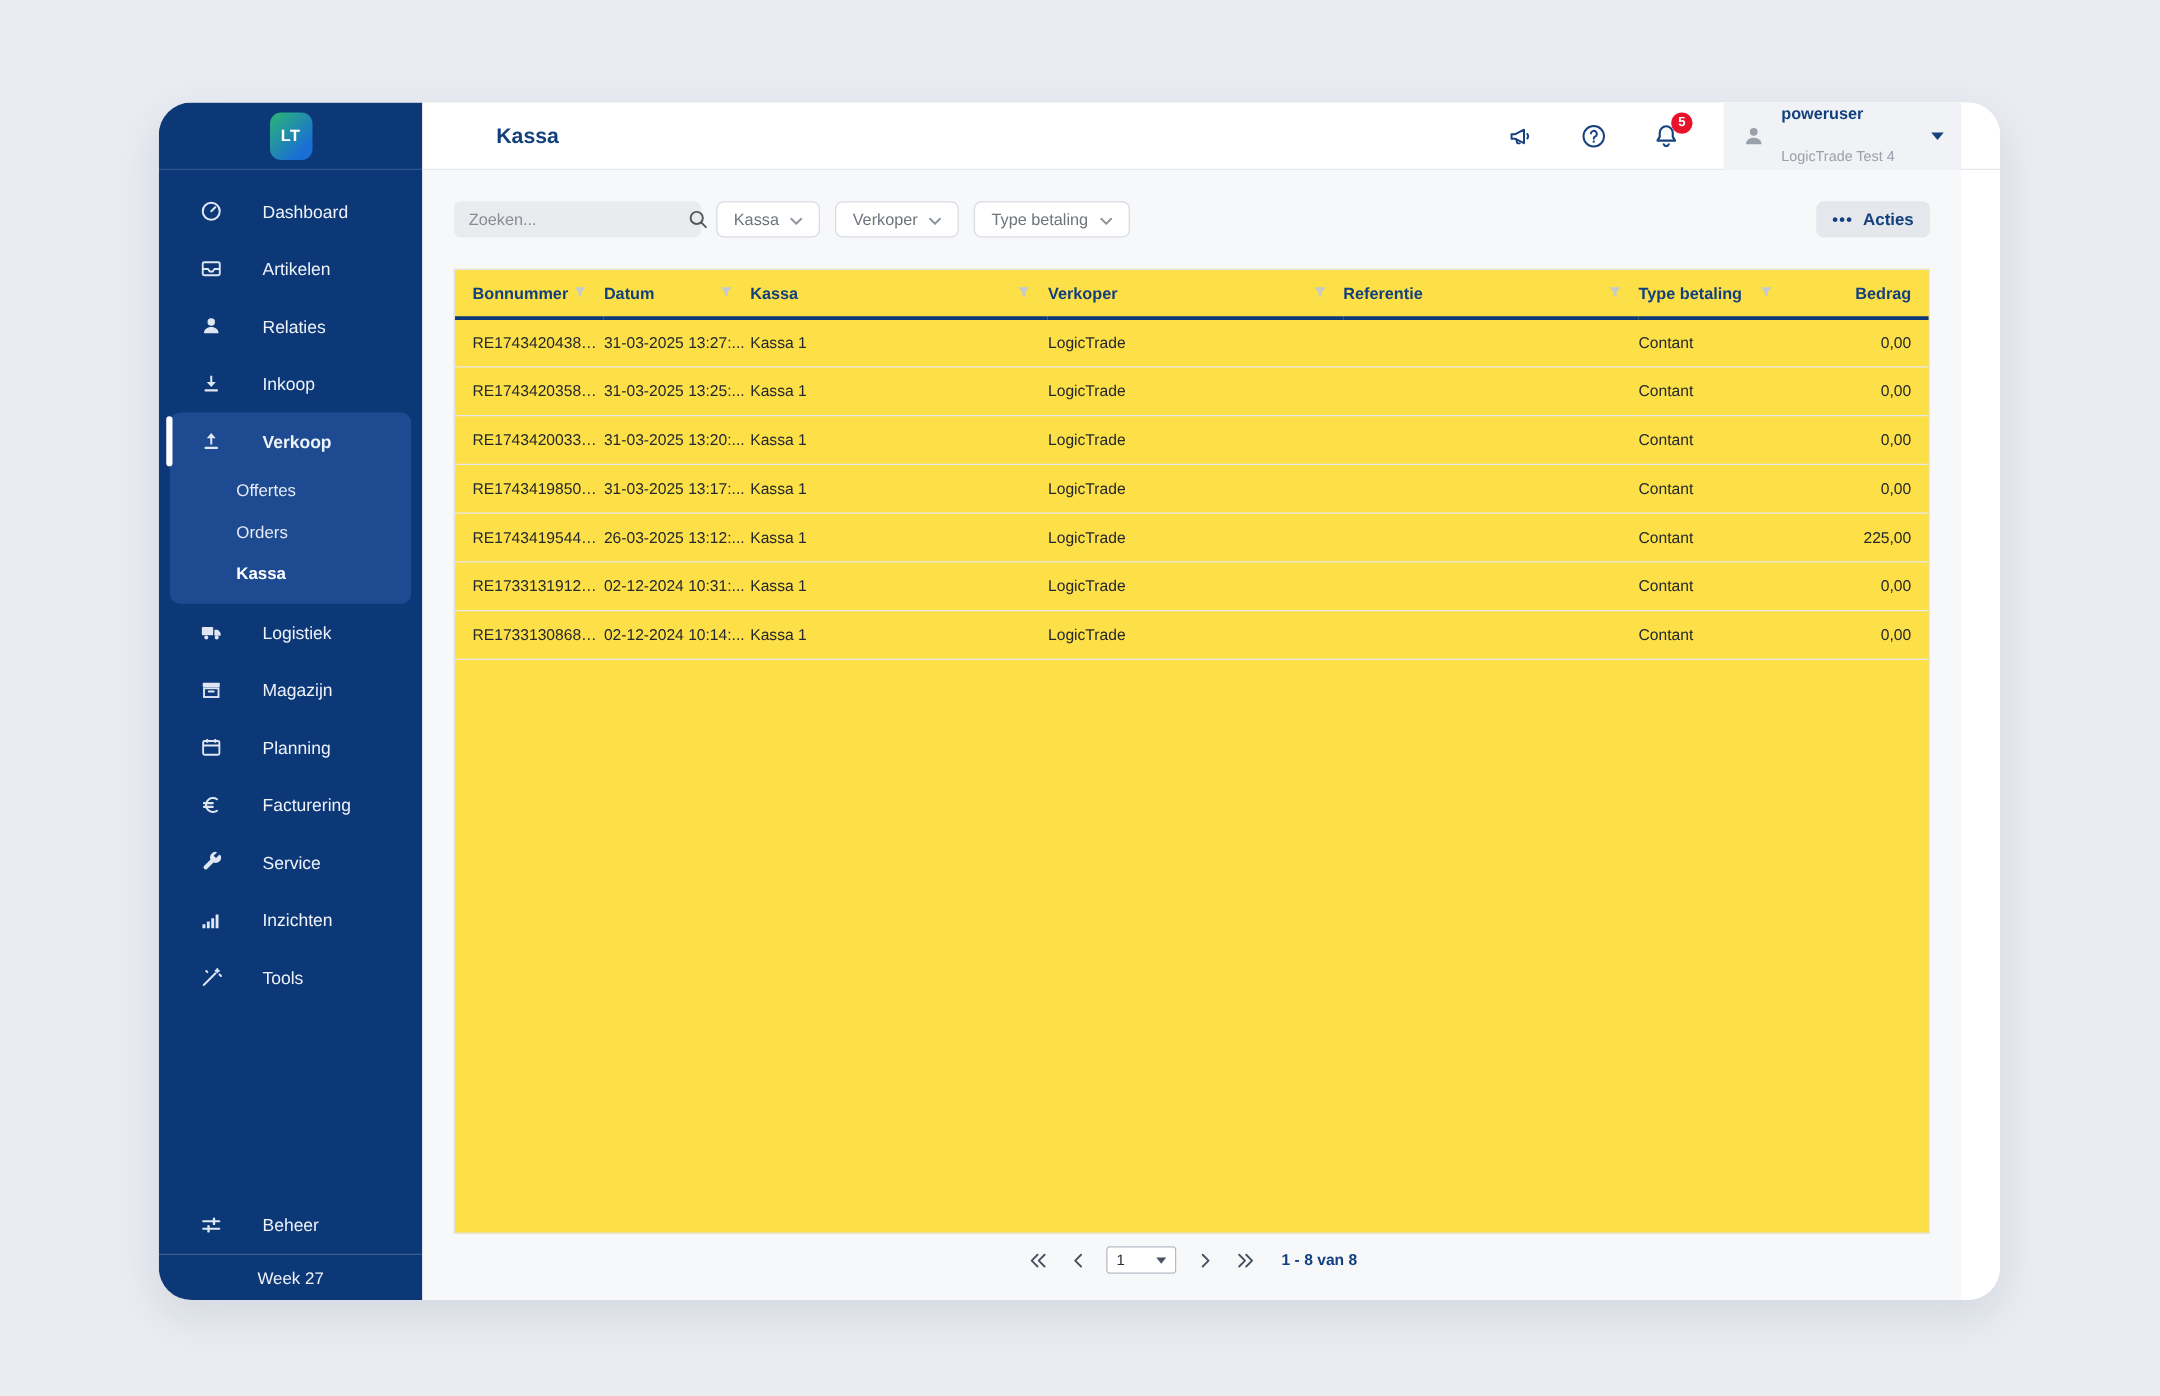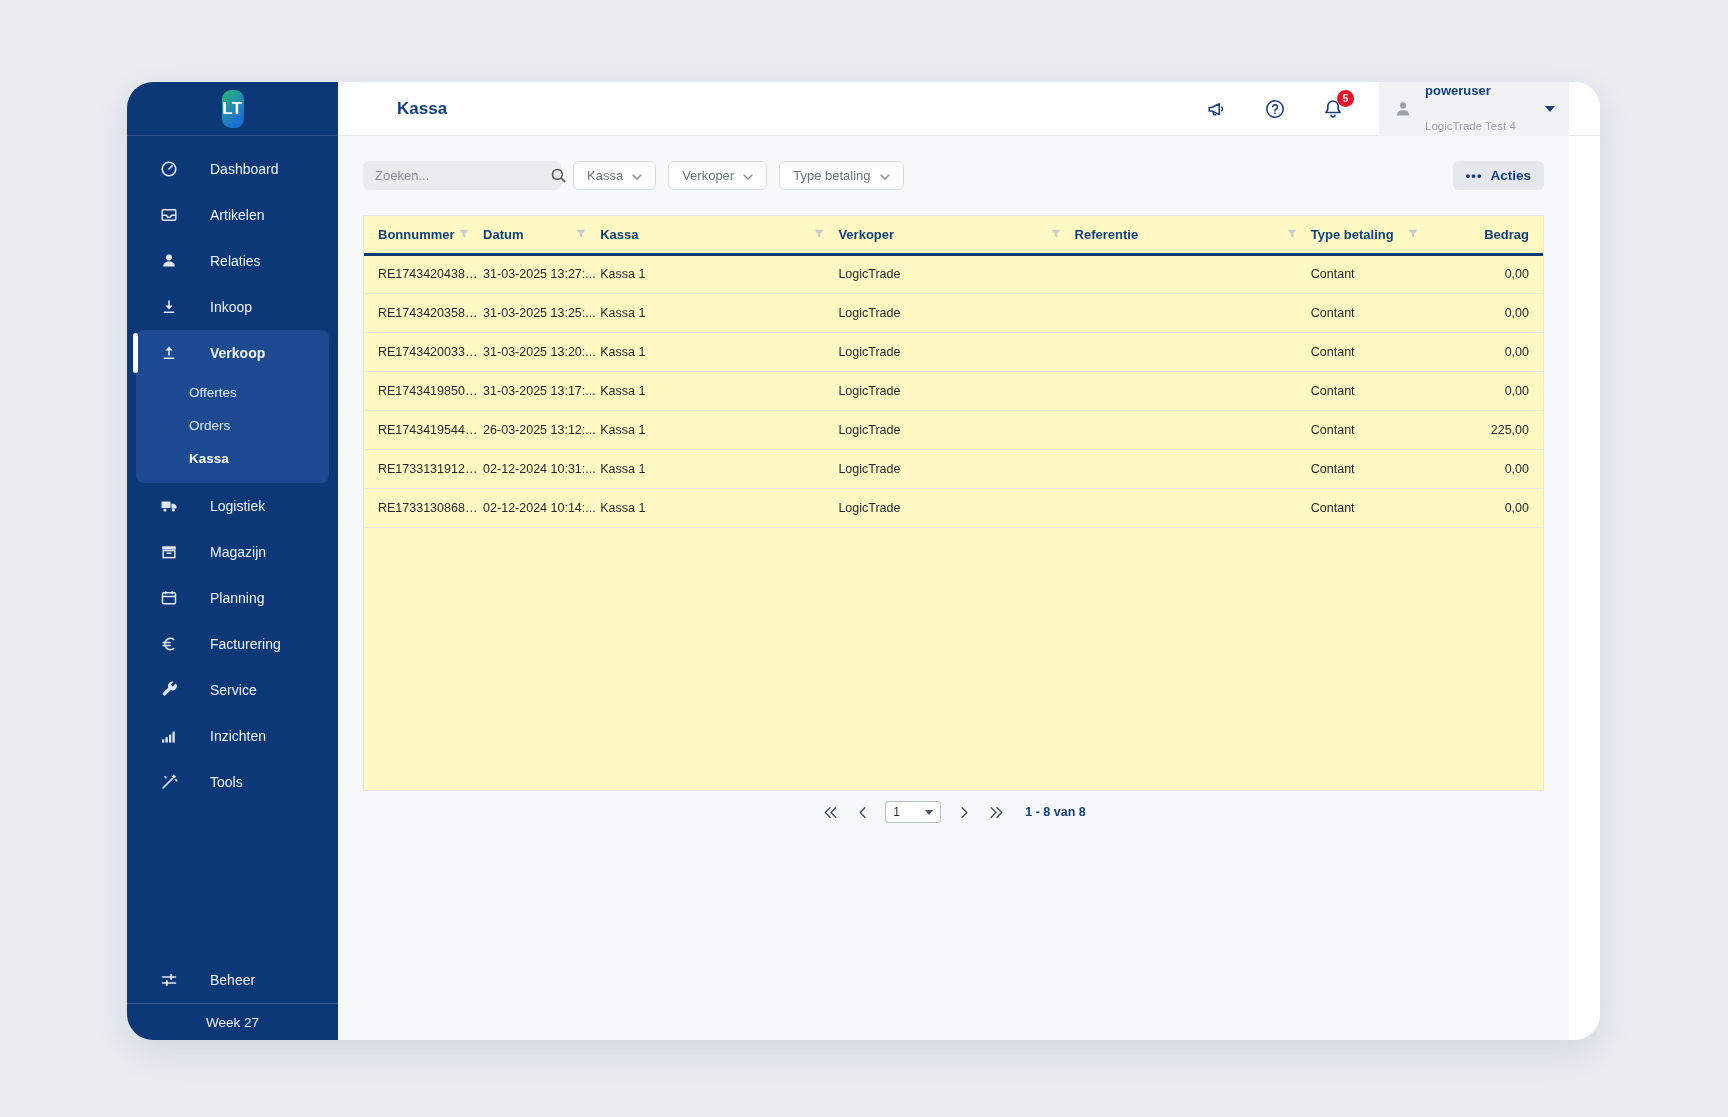"LT" .logo { font-size: 17px -> 13px; width: 22px -> 34px }
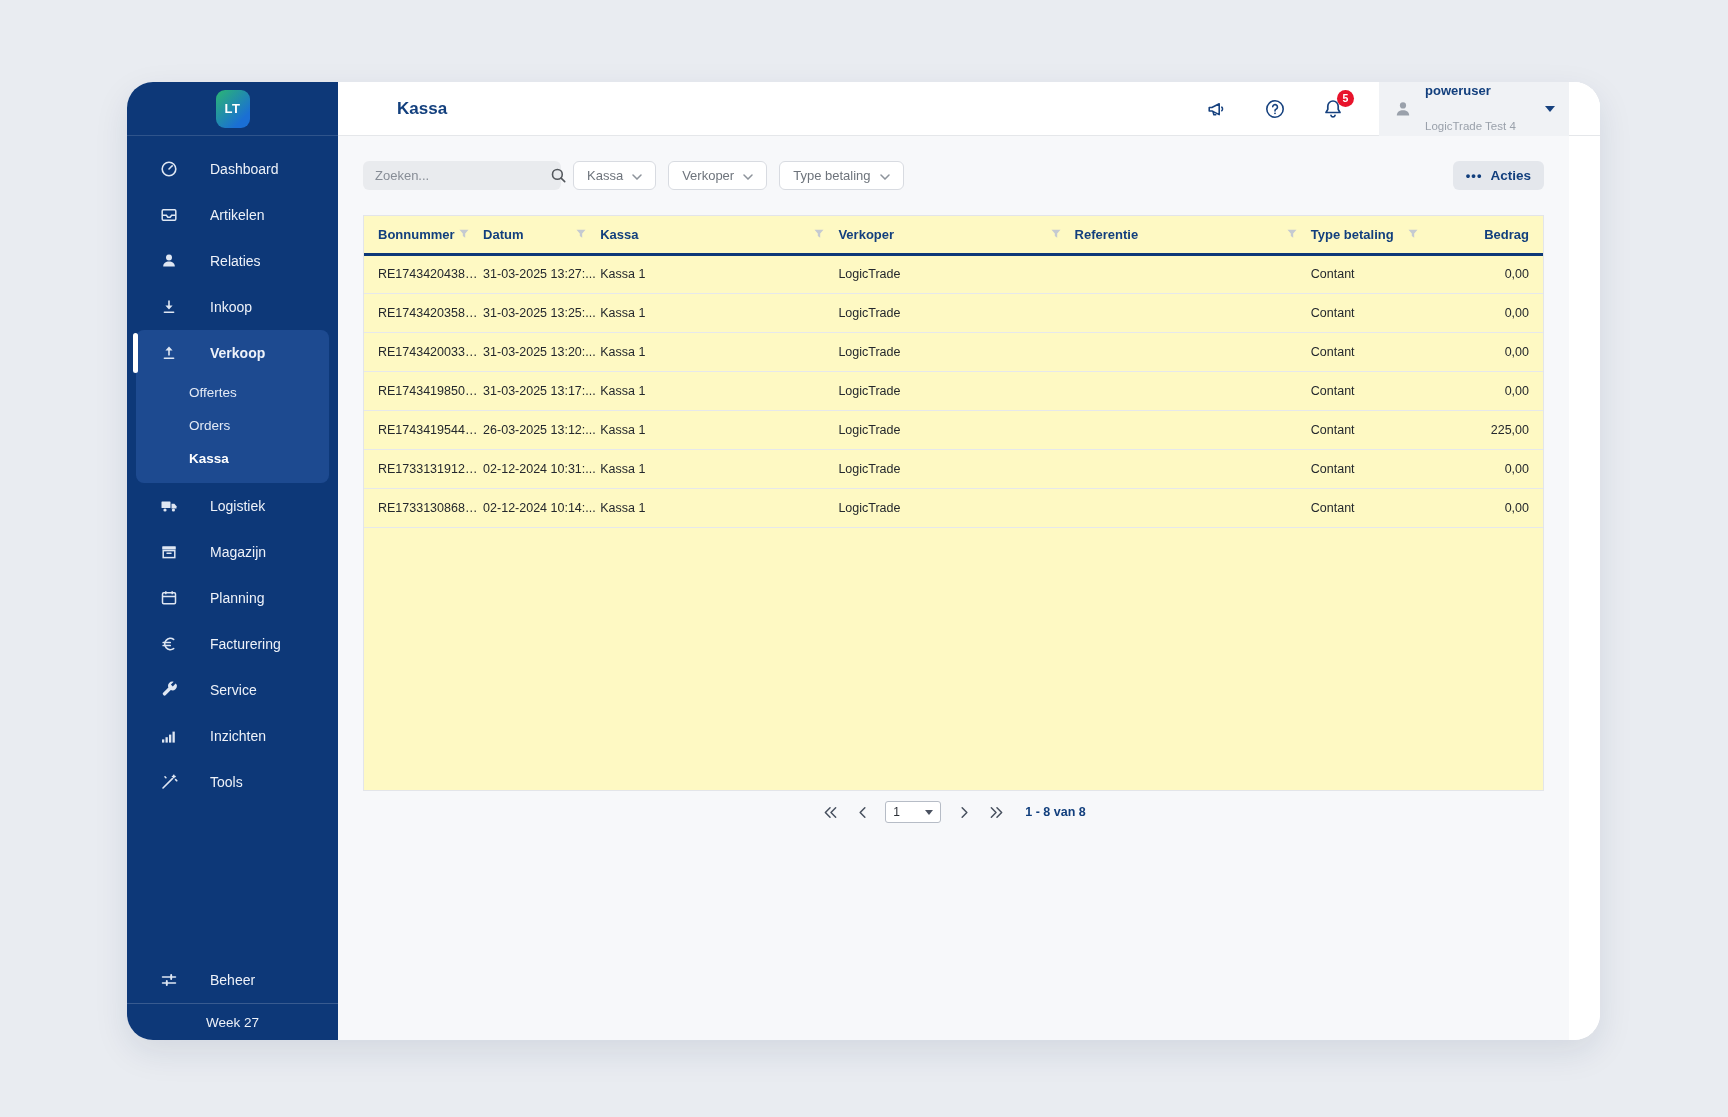"Bonnummer" .table-card { background: #fef9c3 -> #fde047; height: 576px -> 772px }
